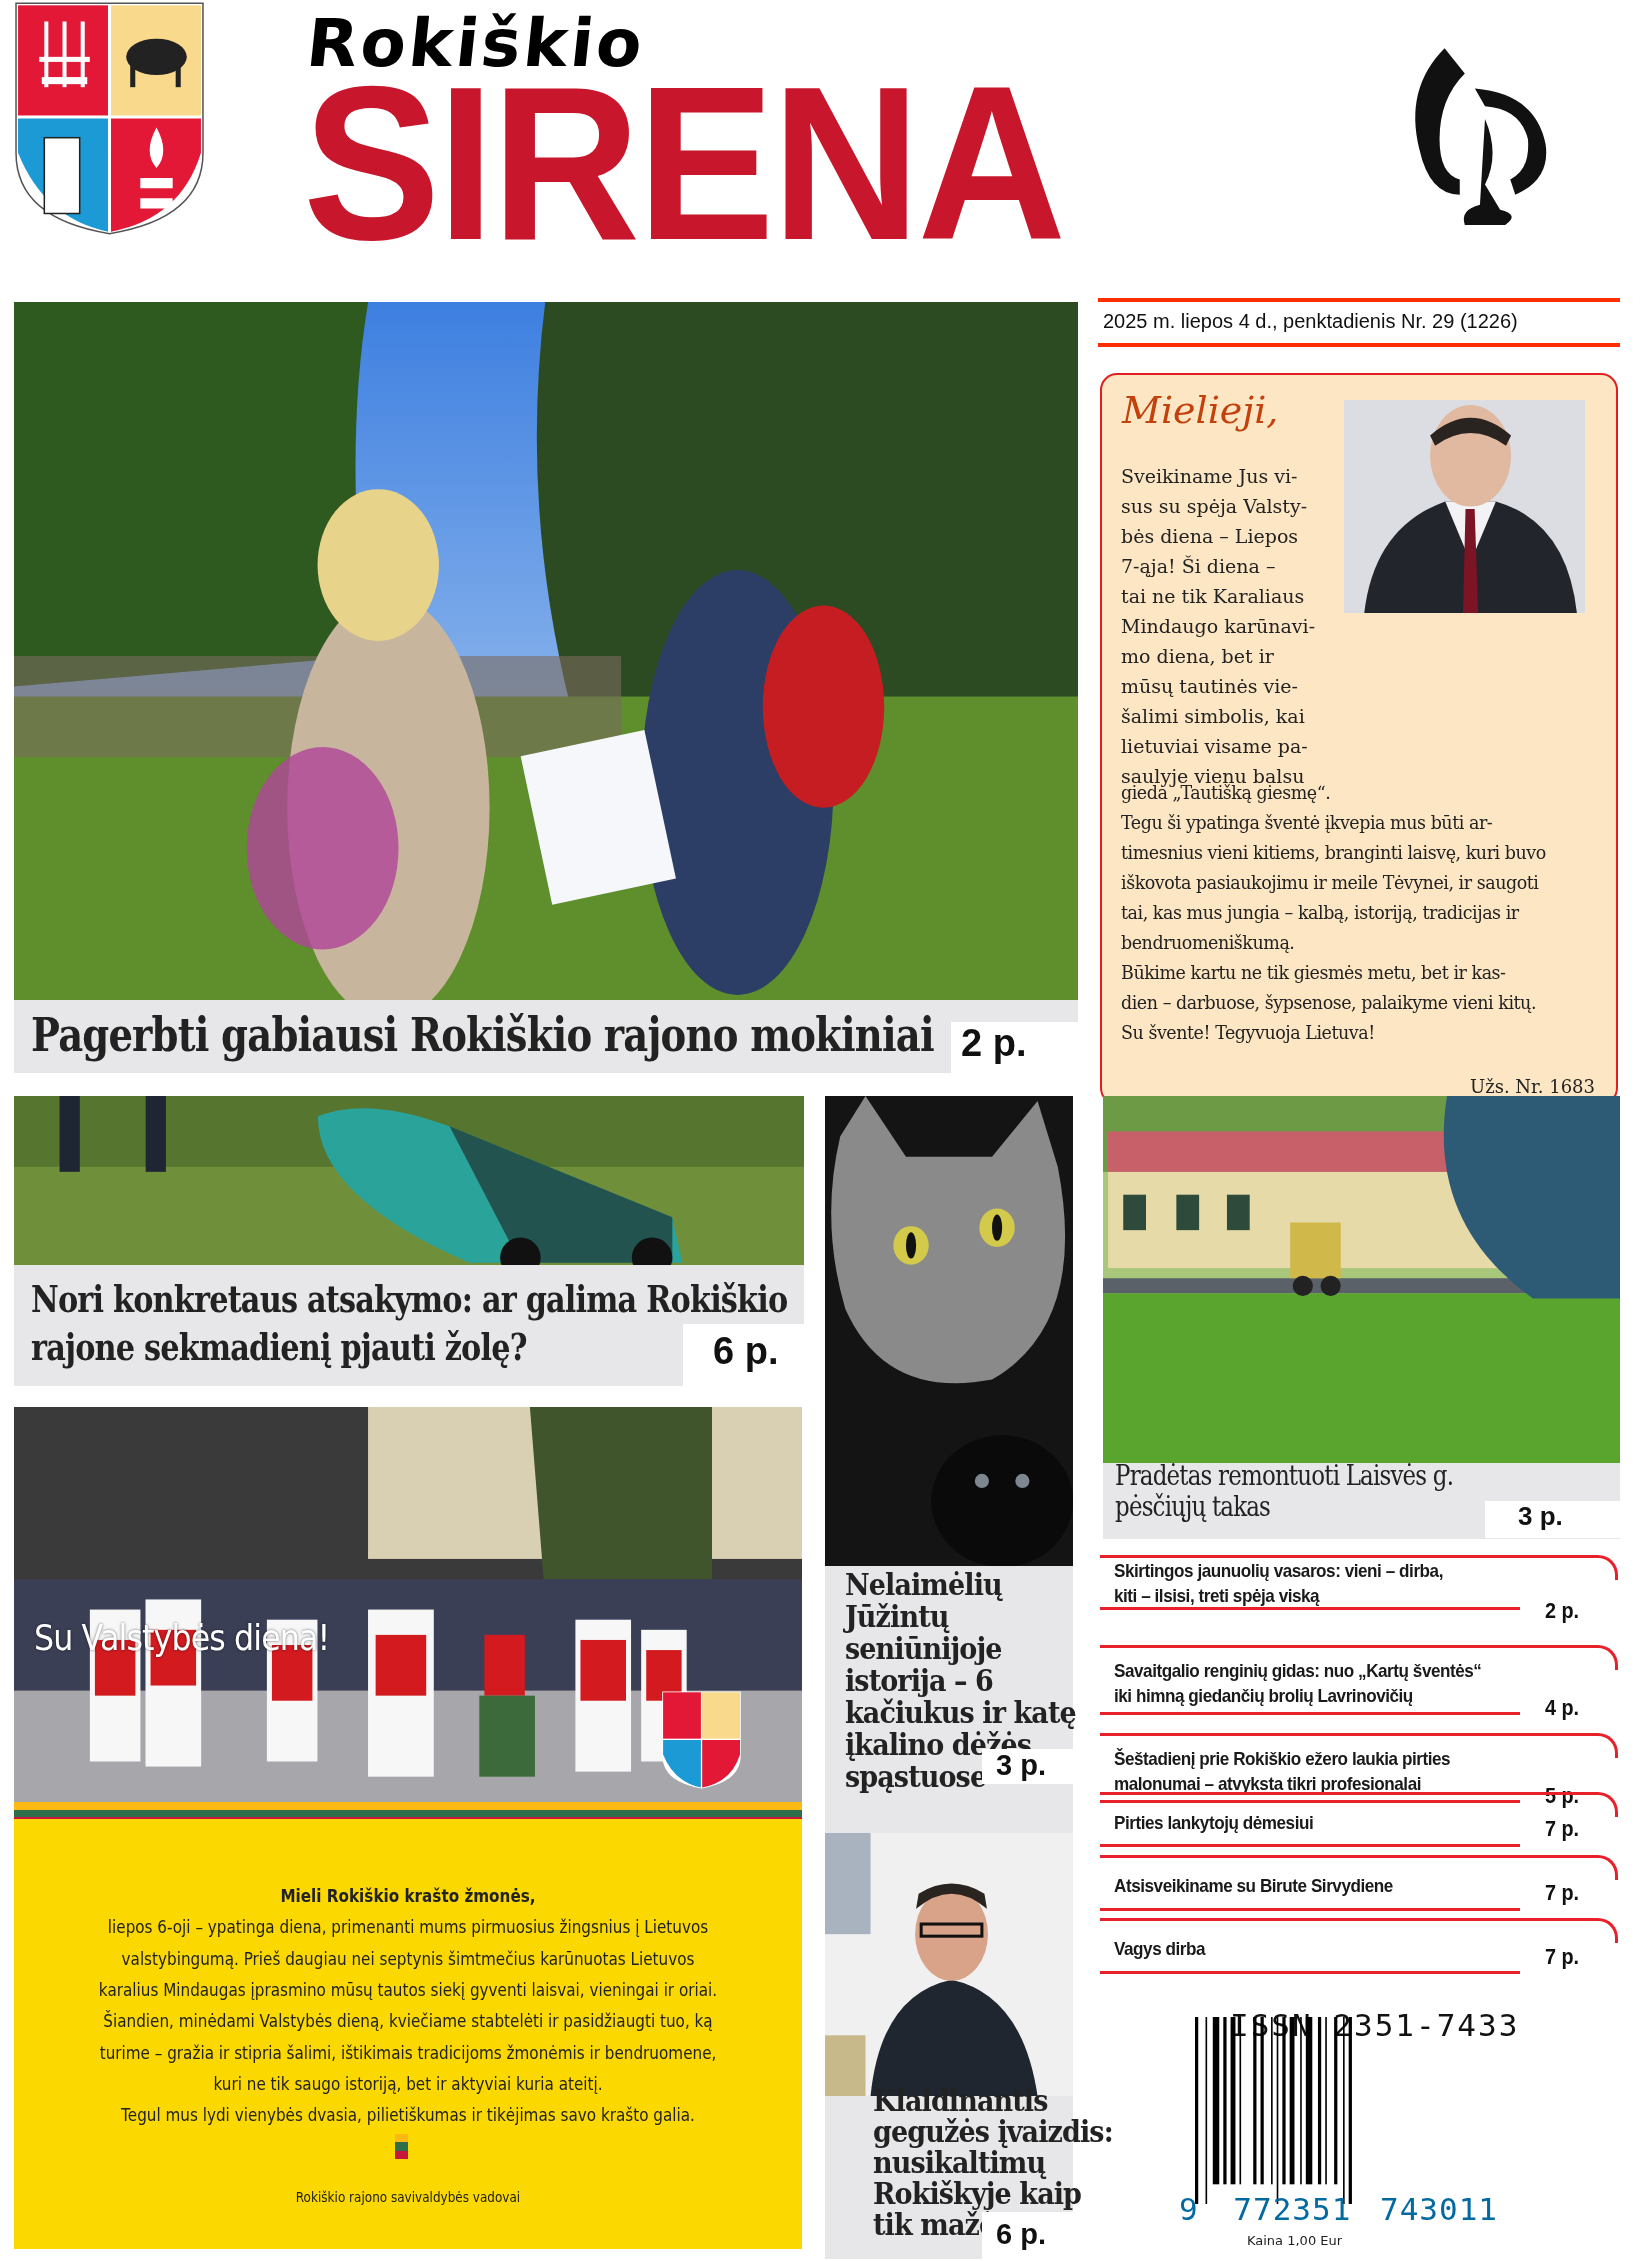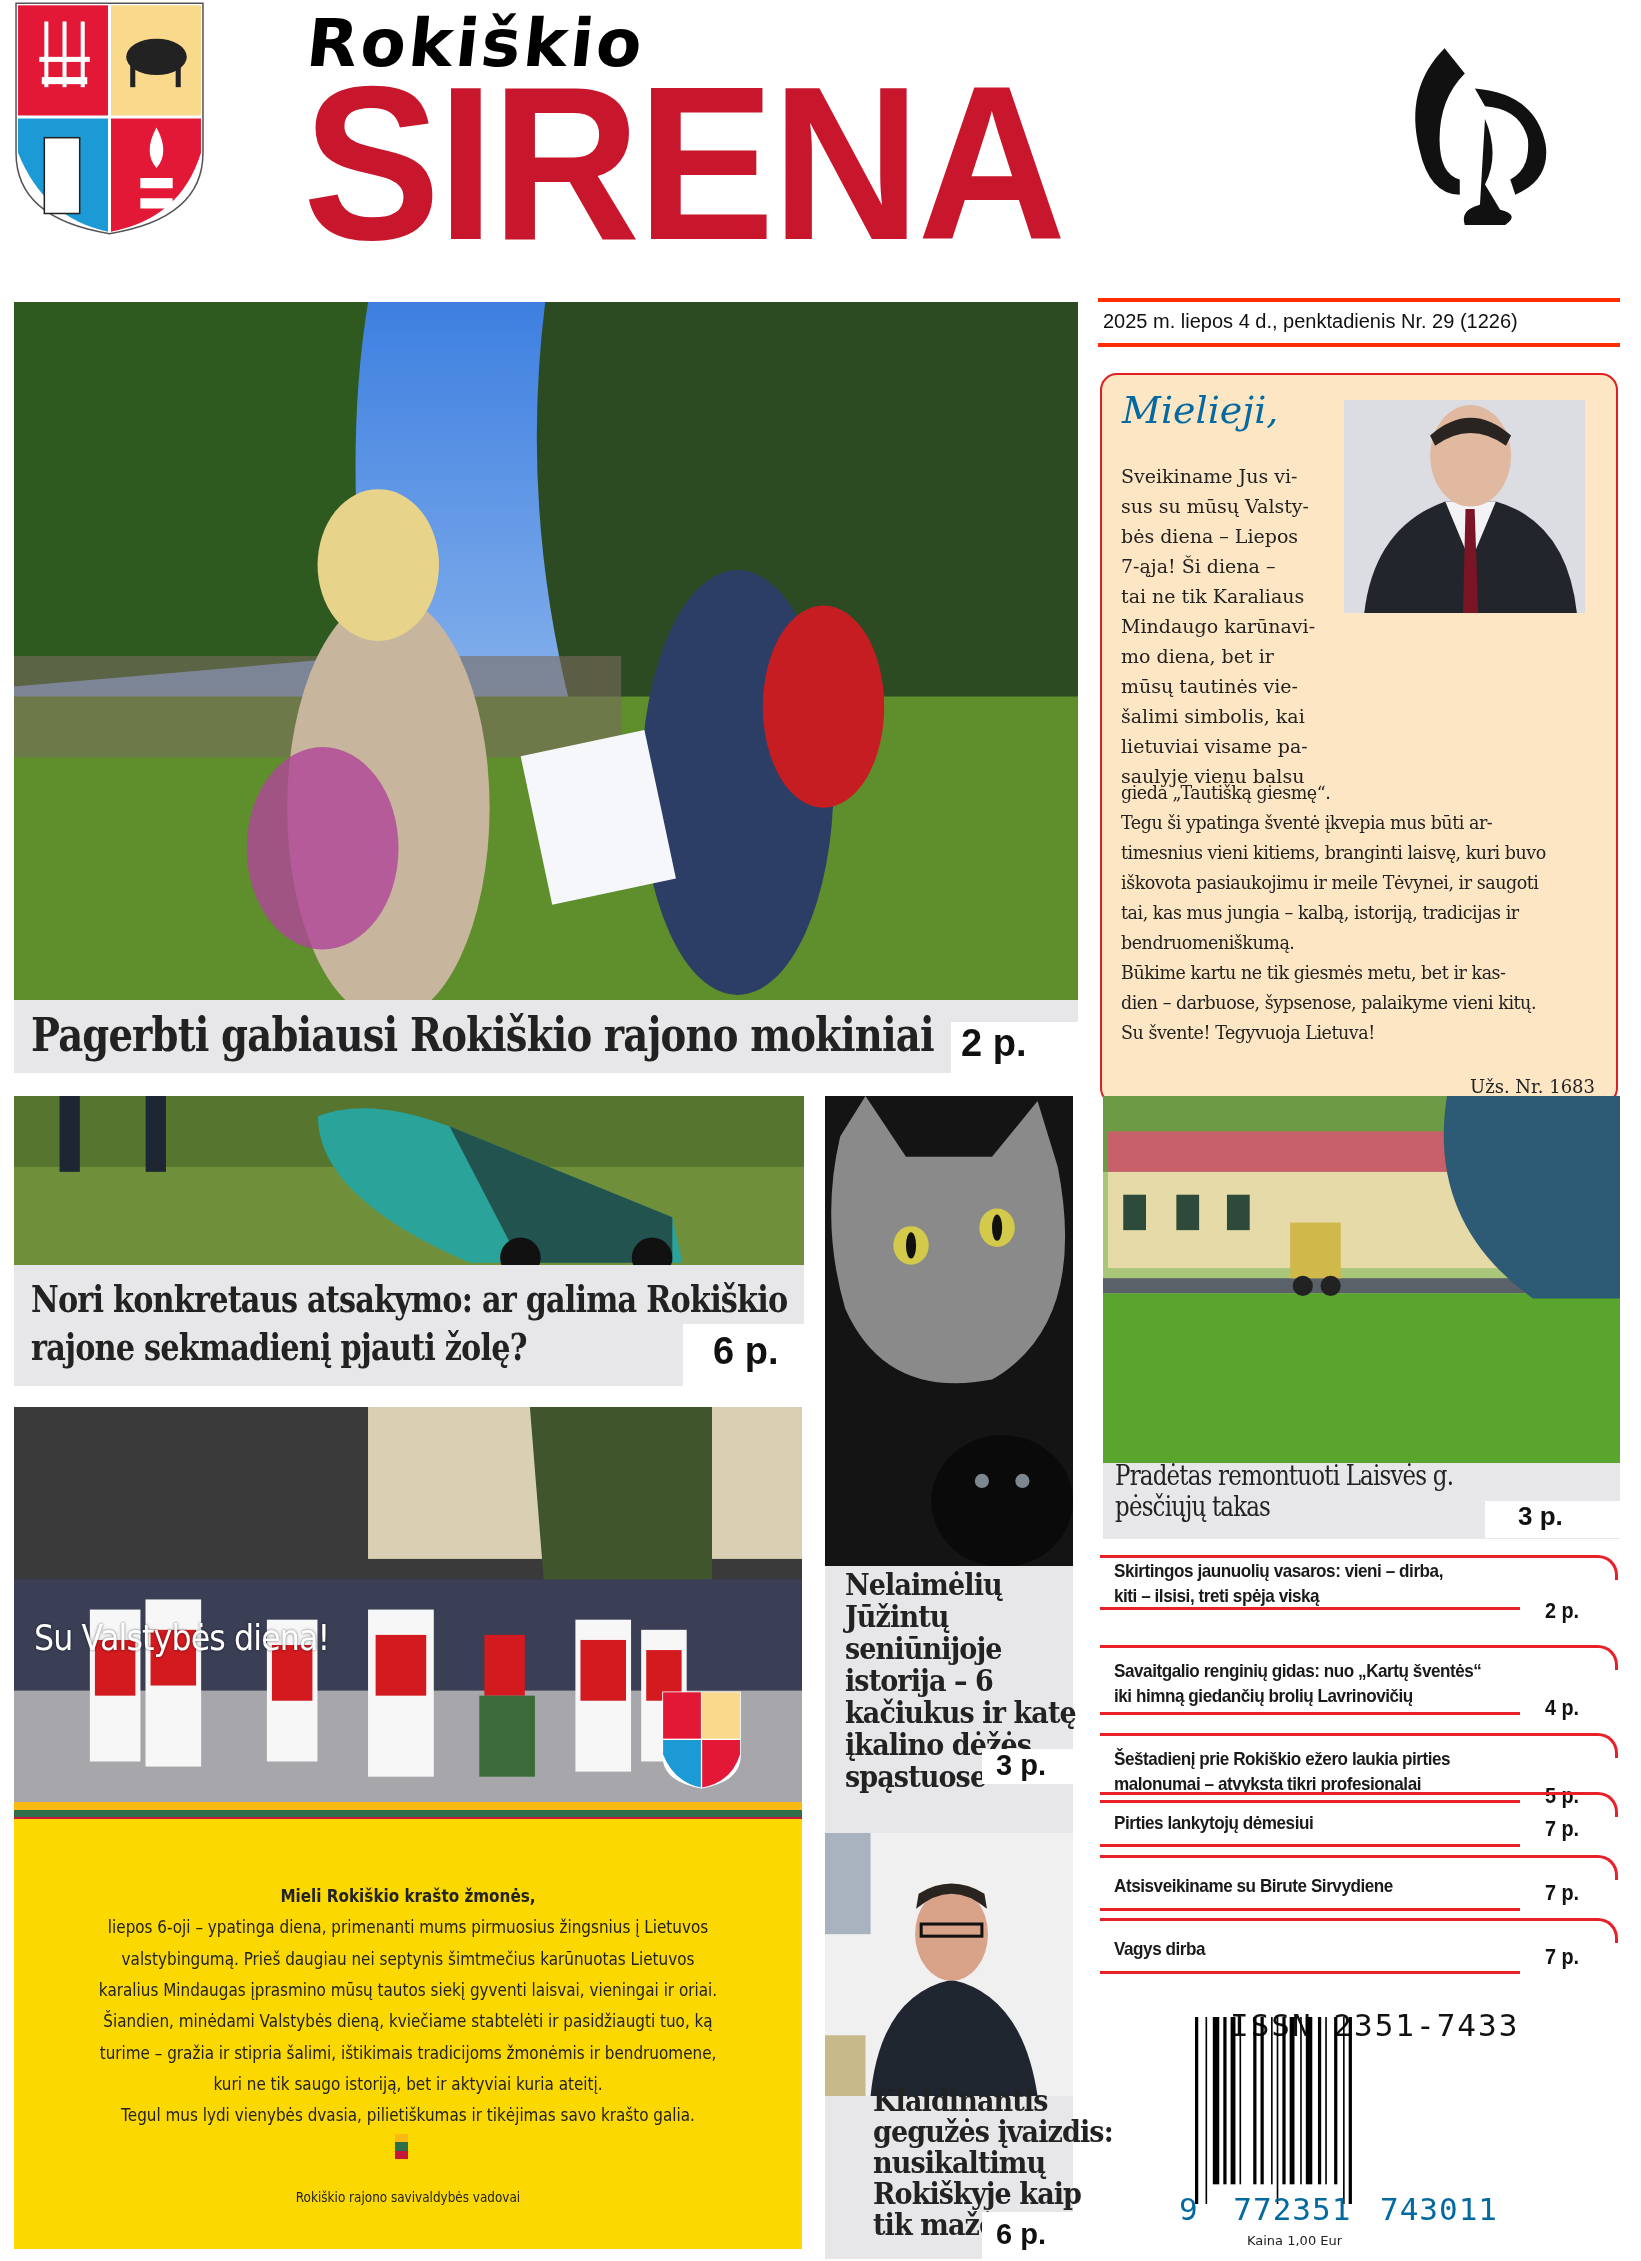"Mielieji," #greet-title { color: #0369a1 -> #c2410c }
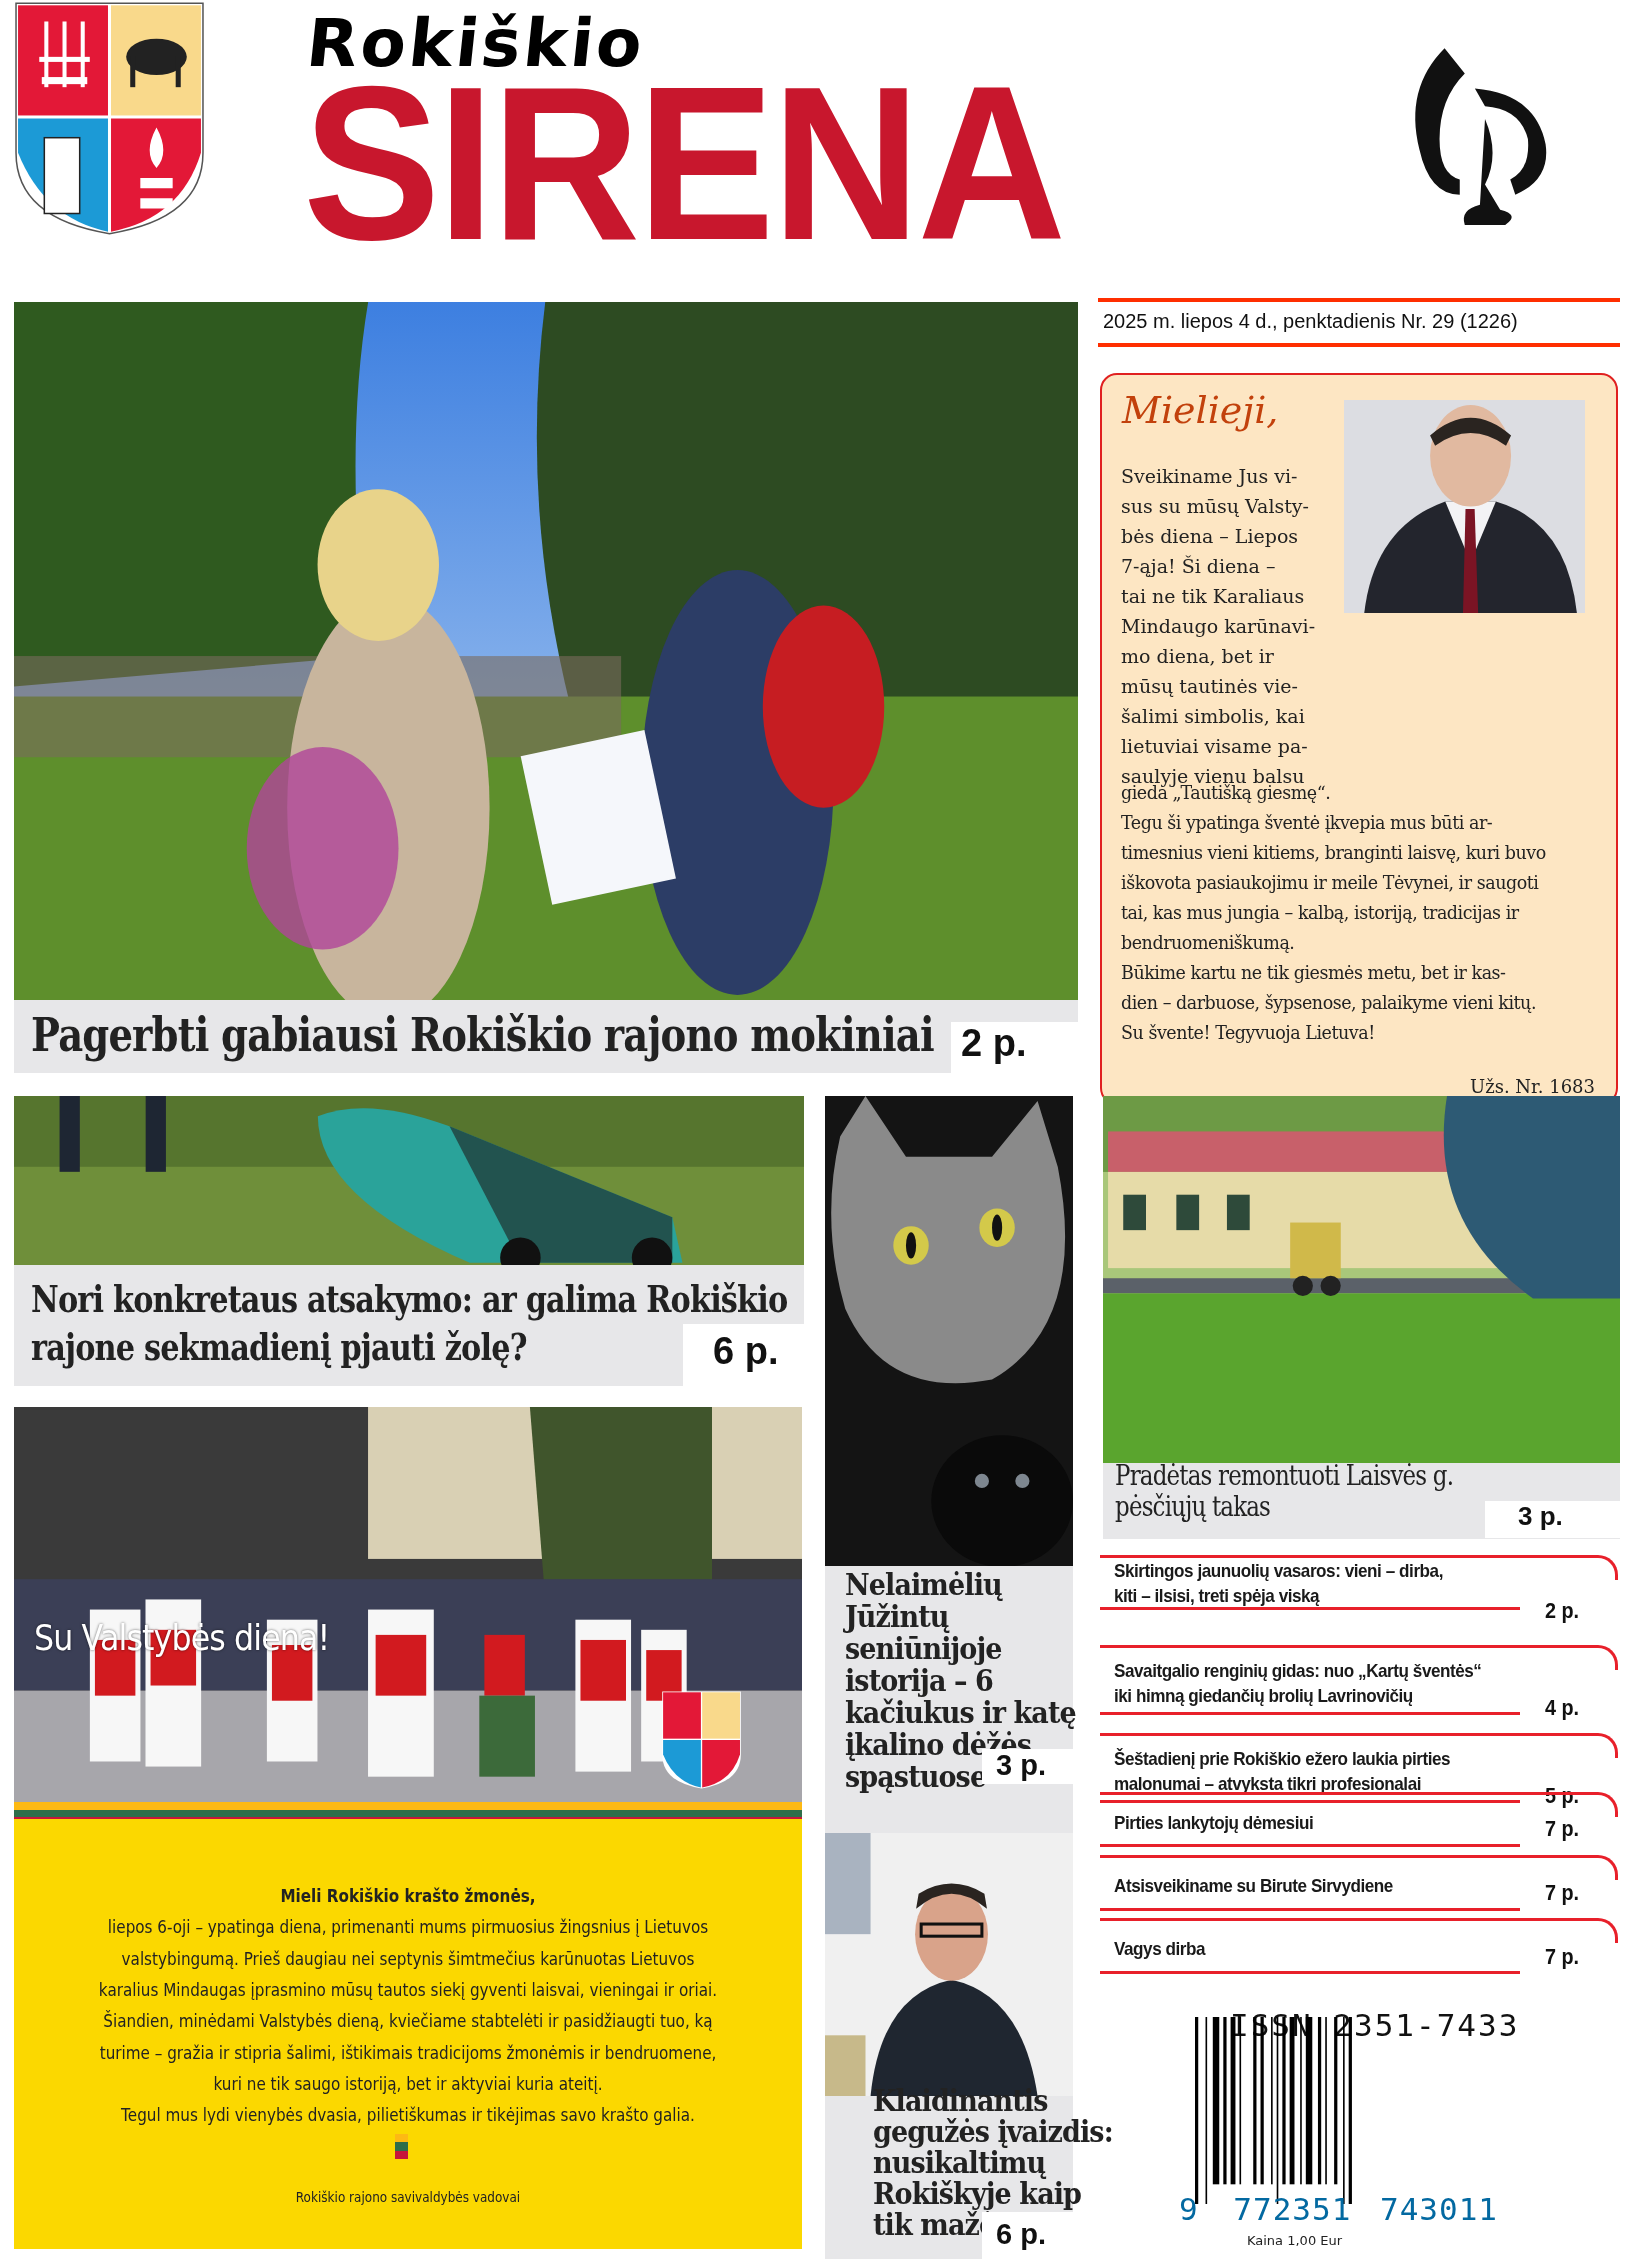"sus su mūsų Valsty-" div { text: mūsų -> spėja }
